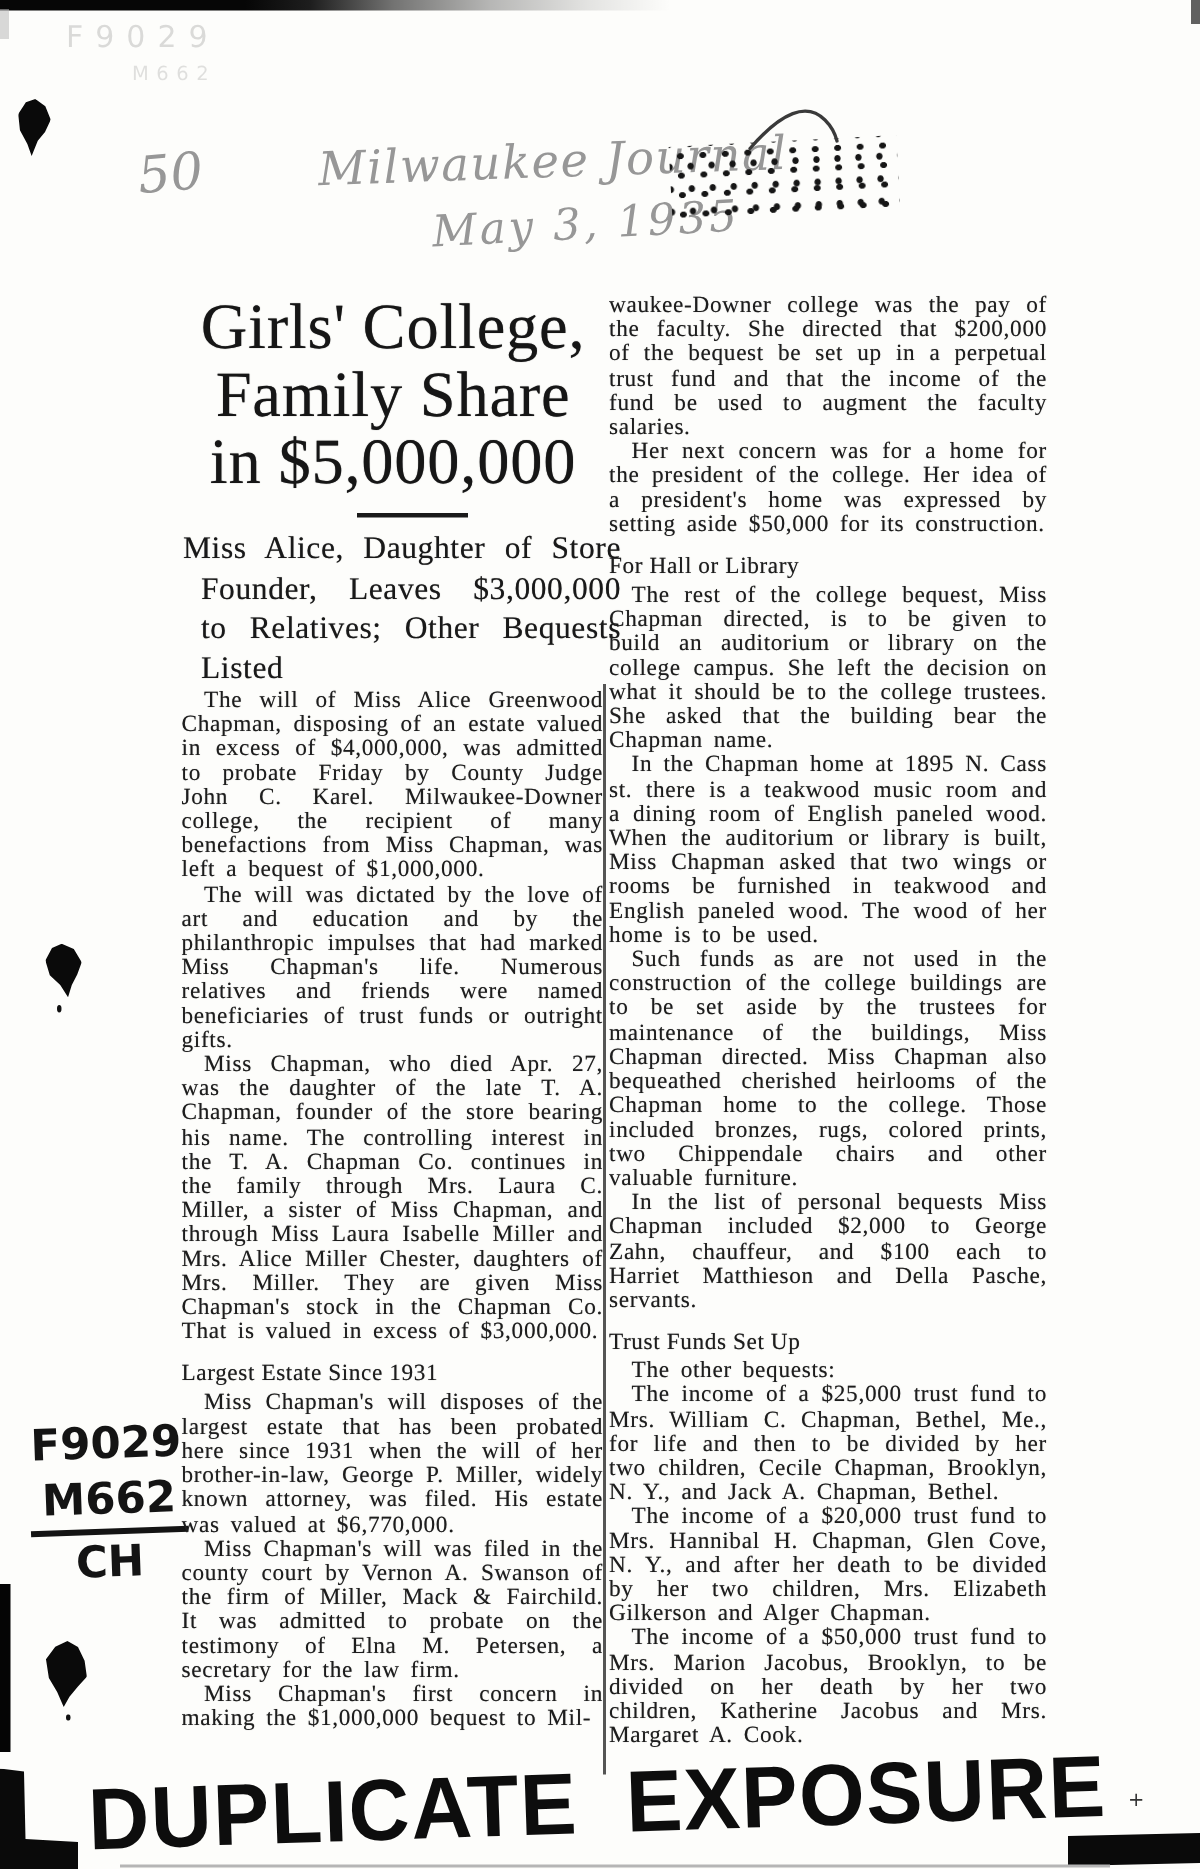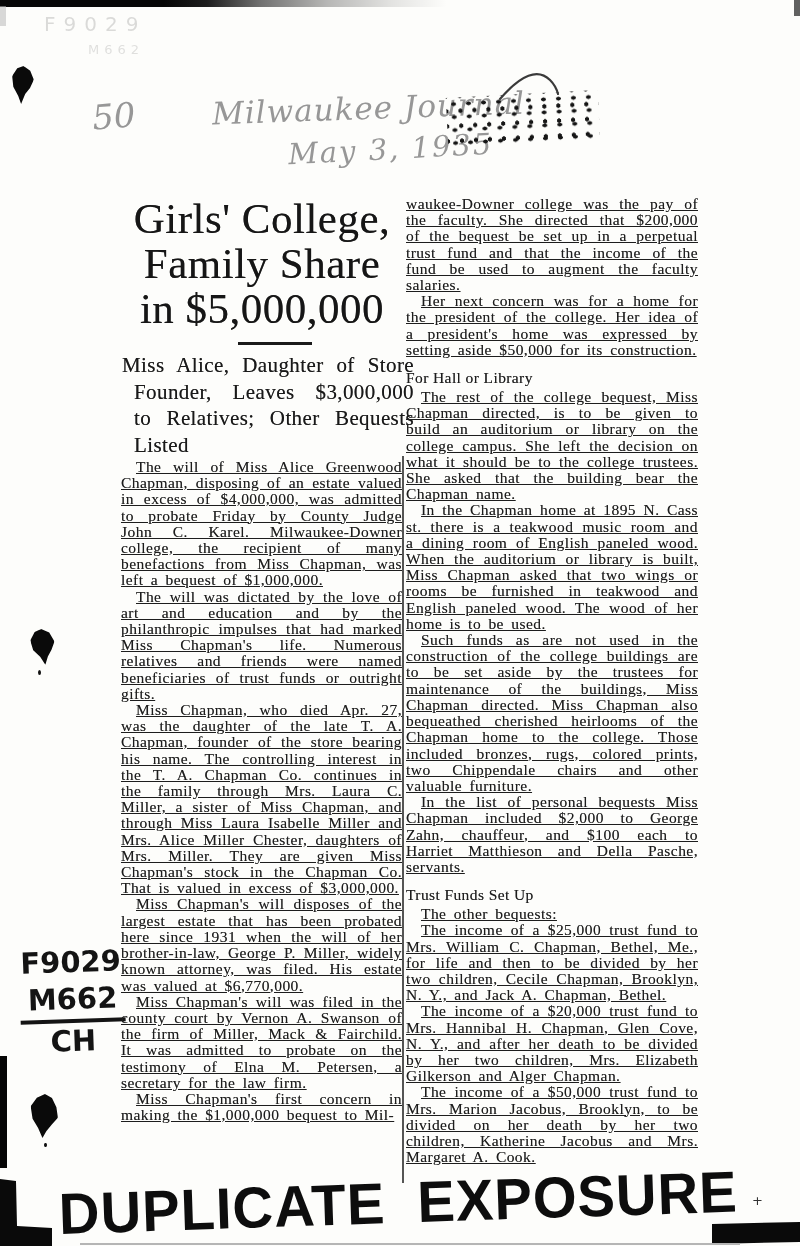"waukee-Downer college was the pay" .para { text-decoration: underline -> none }
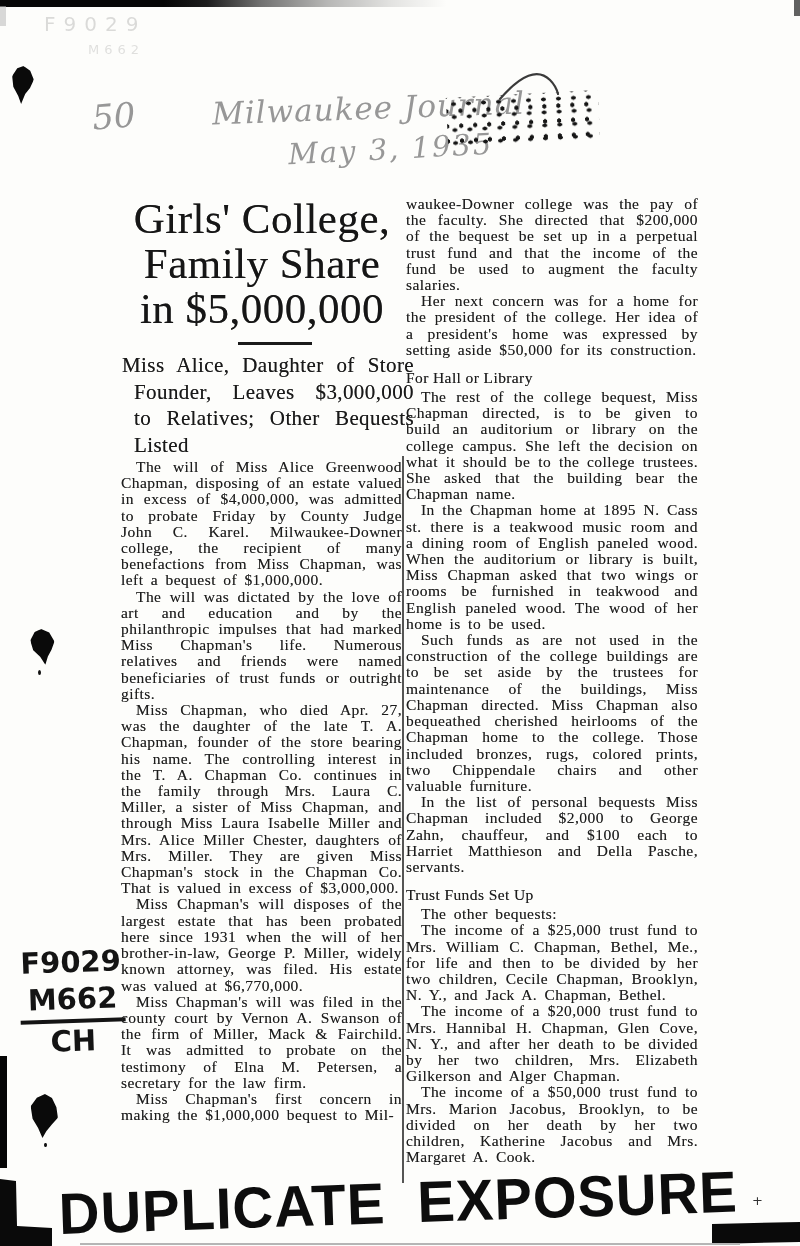"Largest Estate Since 1931" h3.sect { html: none -> <h3>Largest Estate Since 1931</h3> }
